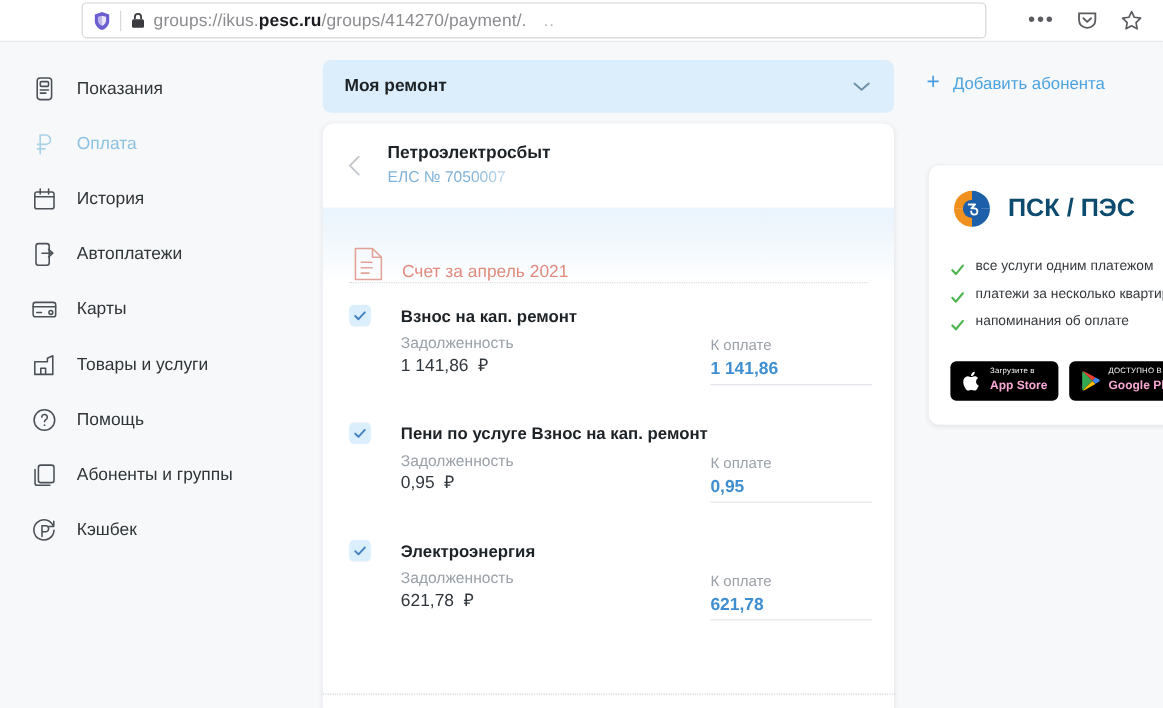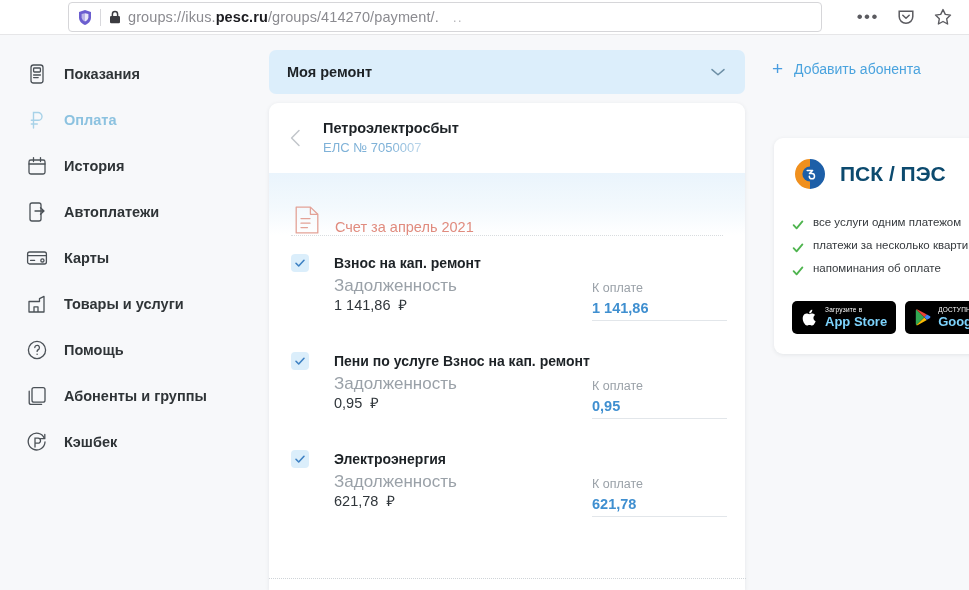"Показания" .sidebar { font-weight: bold -> none }
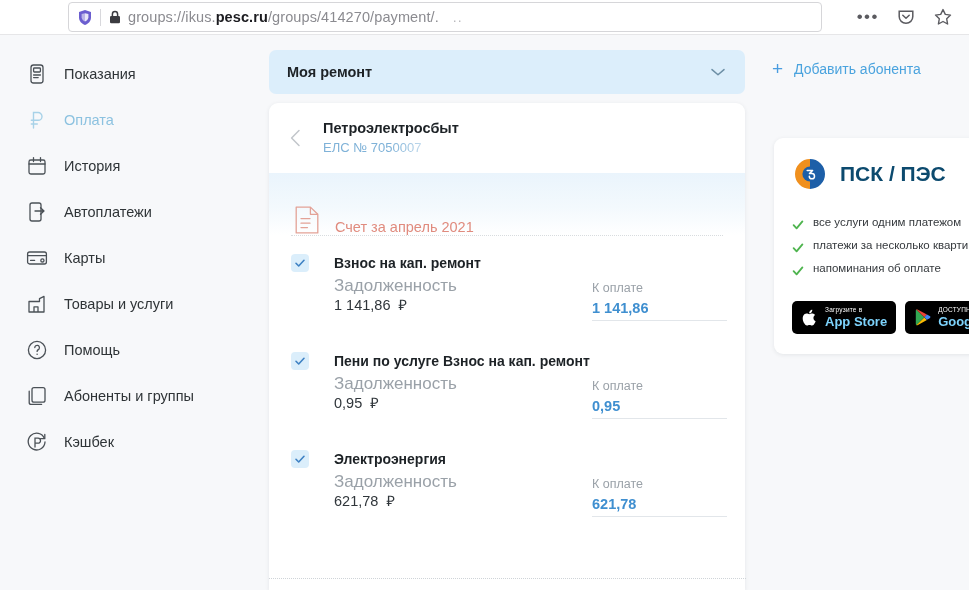"Задолженность" .svc-debt-label { font-size: 17px -> 13px }
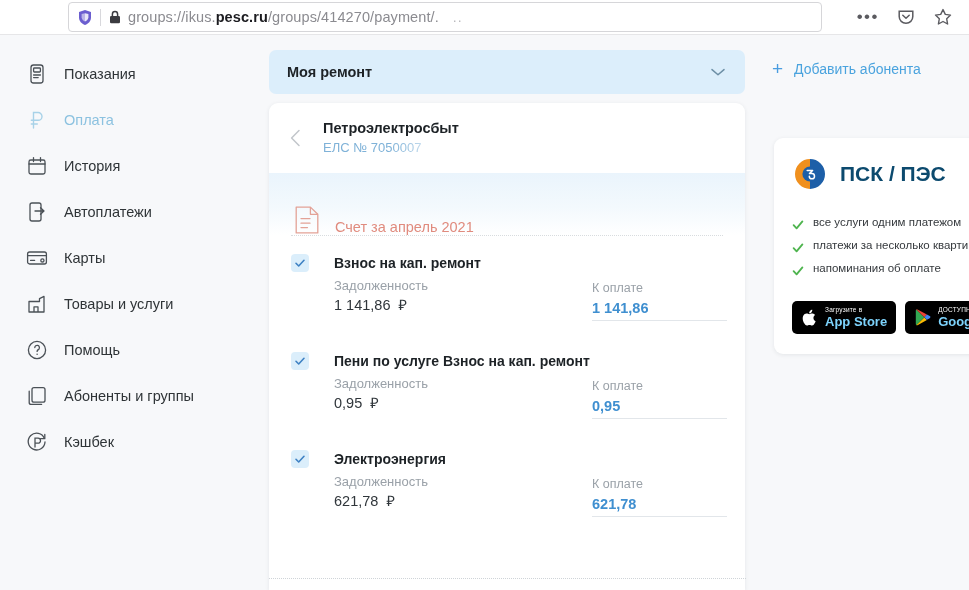"App Store" .badge-main { color: #7dd3fc -> #f9a8d4; font-size: 13px -> 10px }
